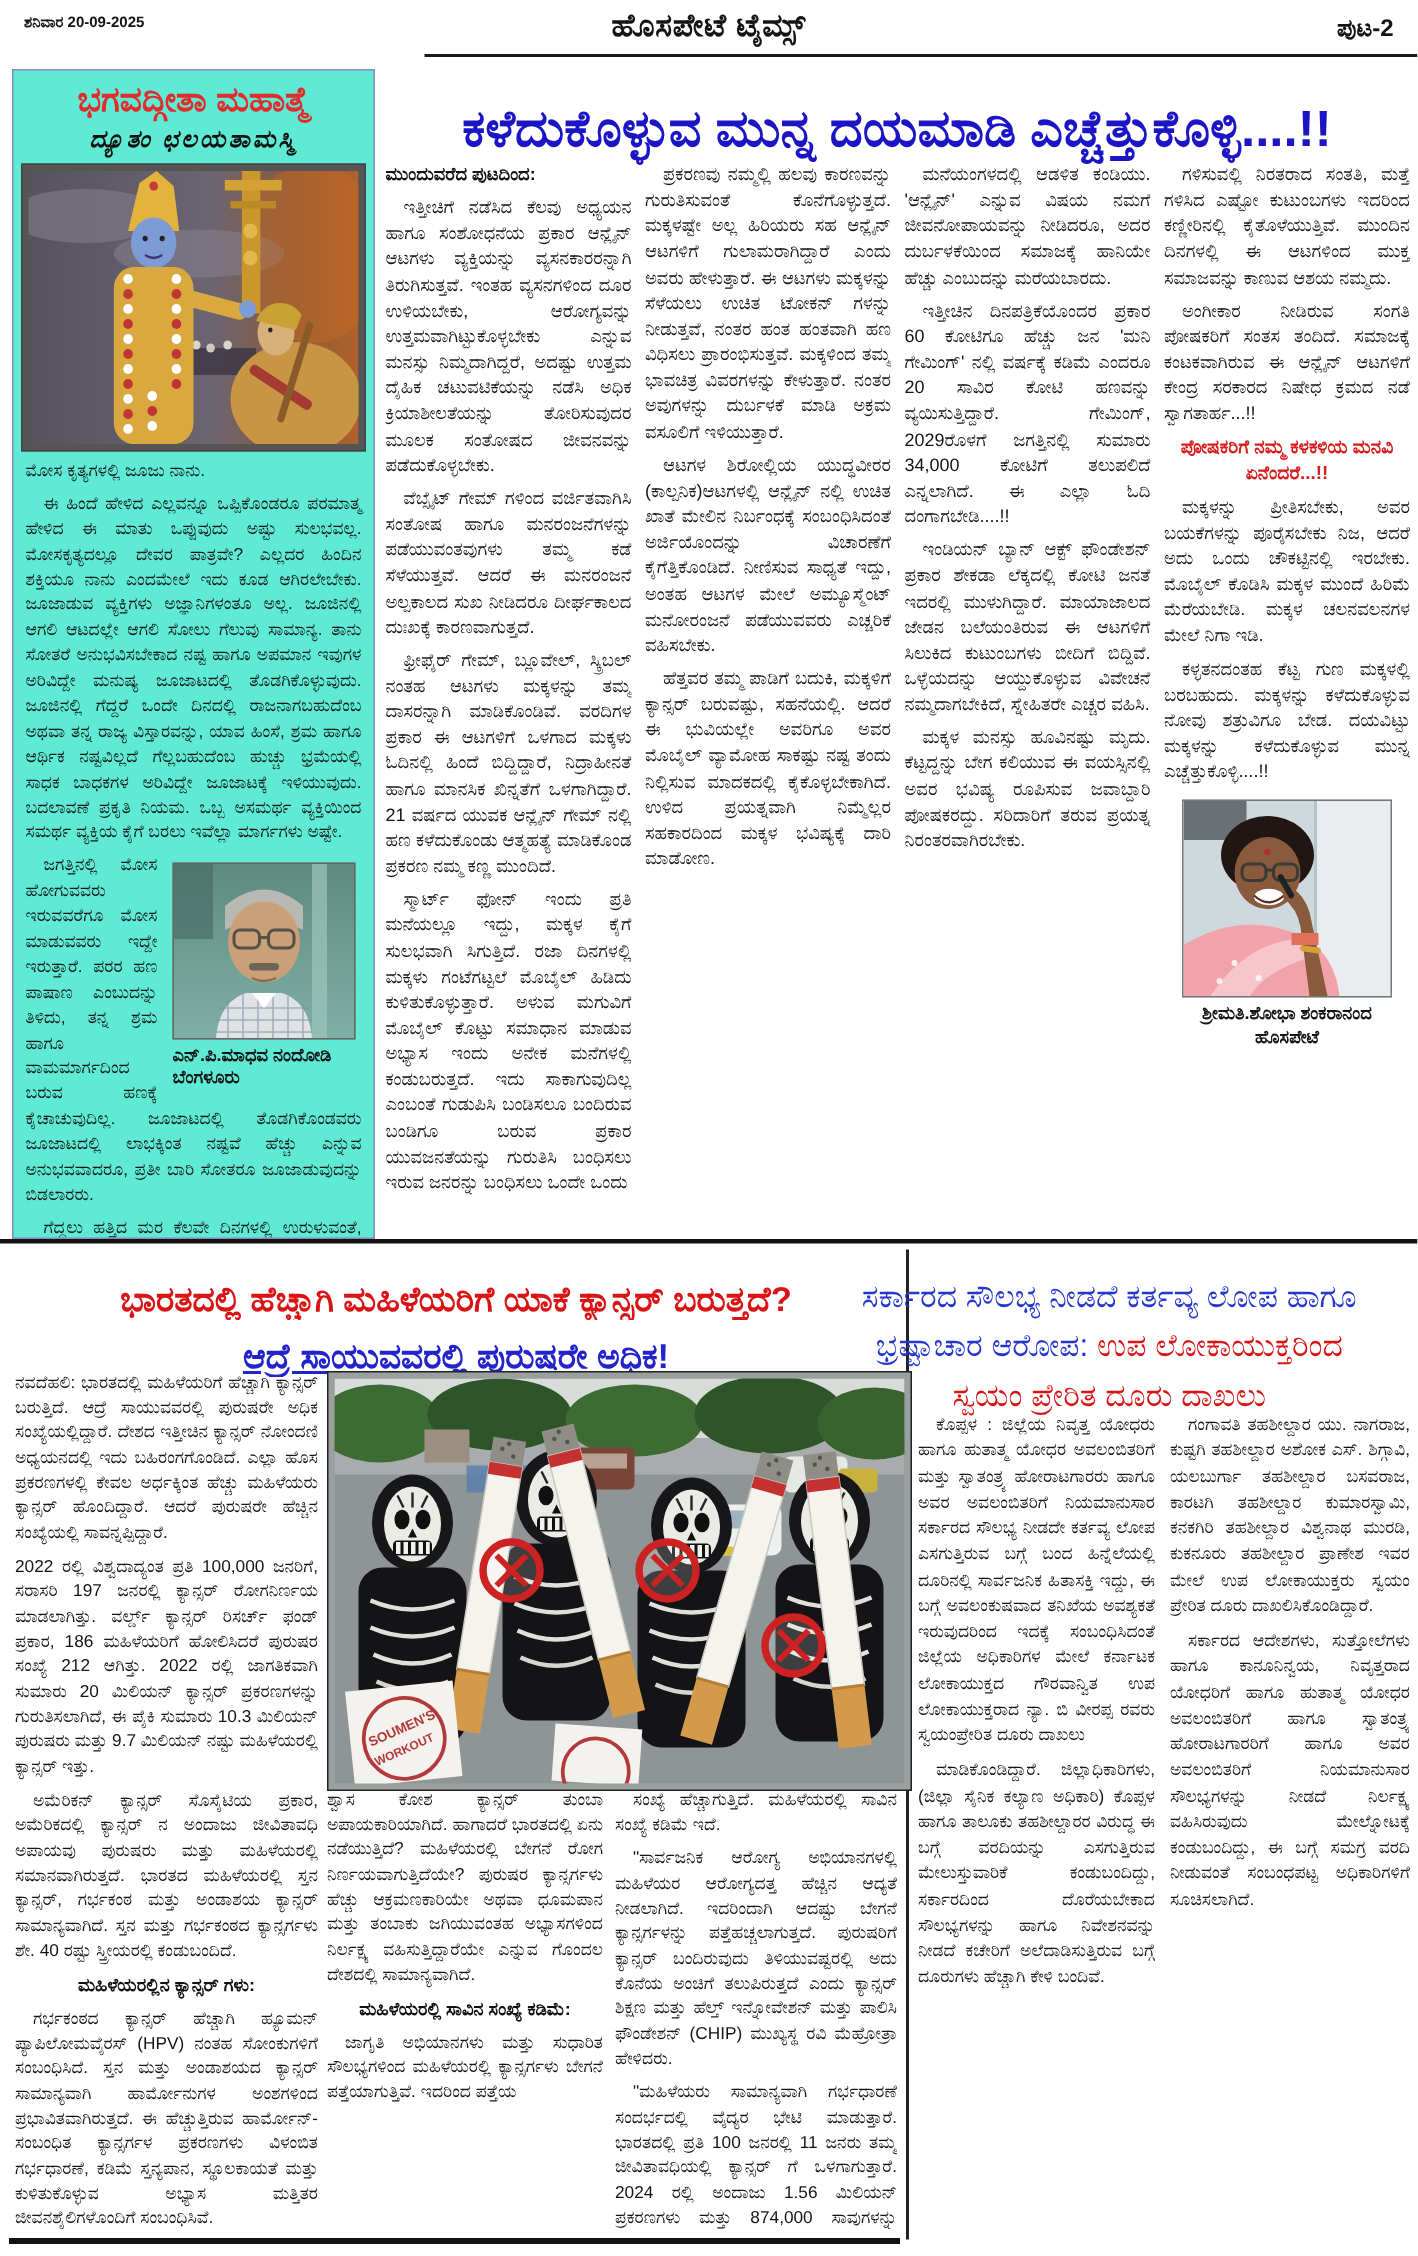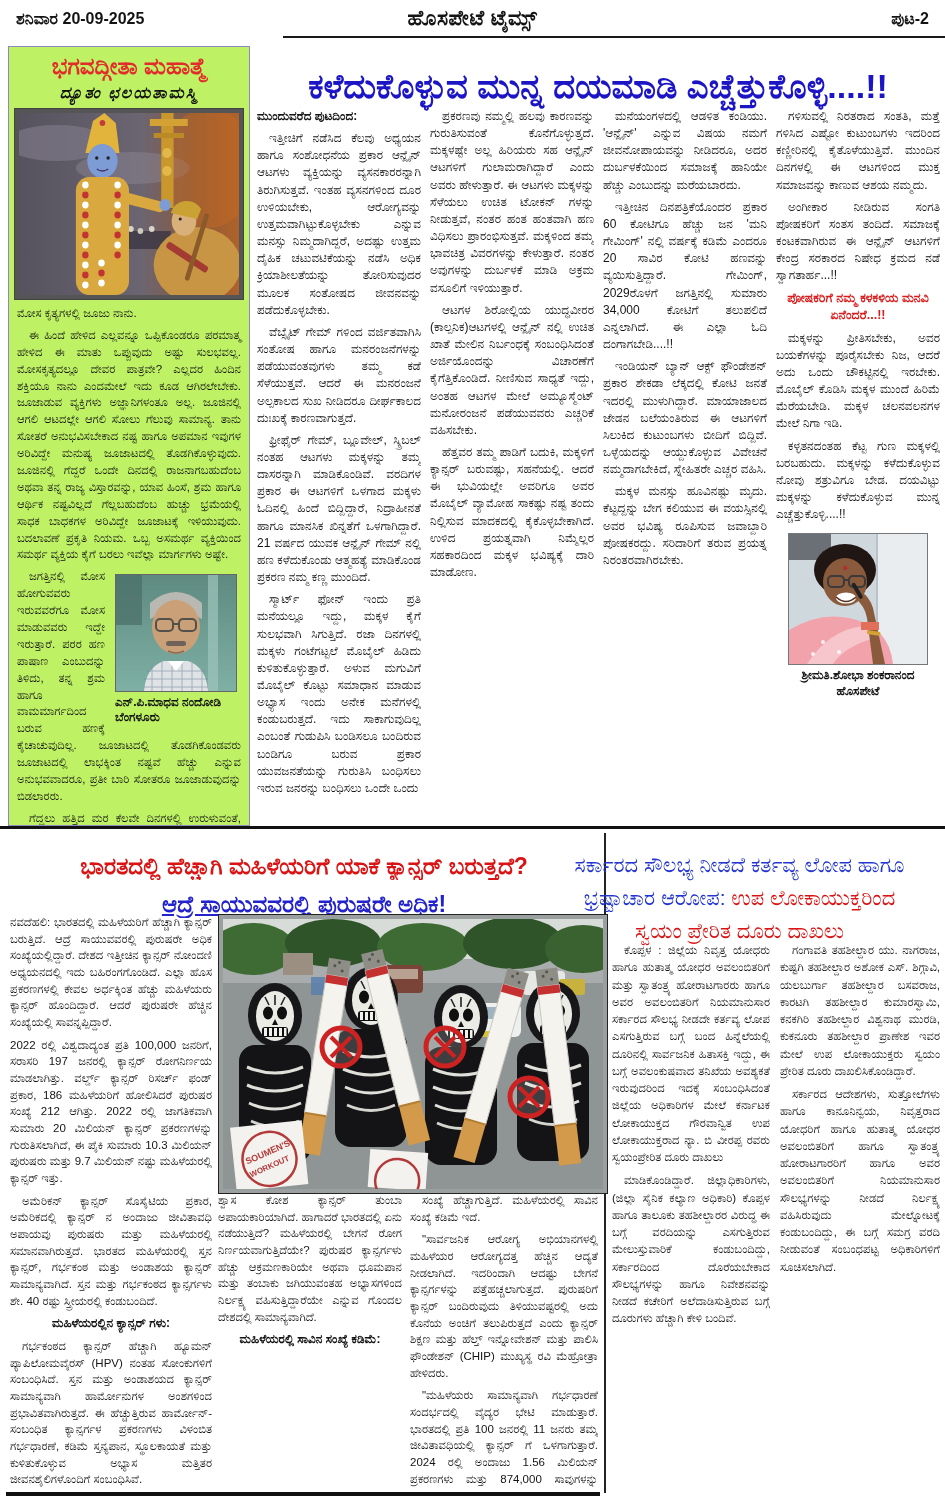"ಶನಿವಾರ 20-09-2025" .hdr-date { font-size: 16px -> 10px }
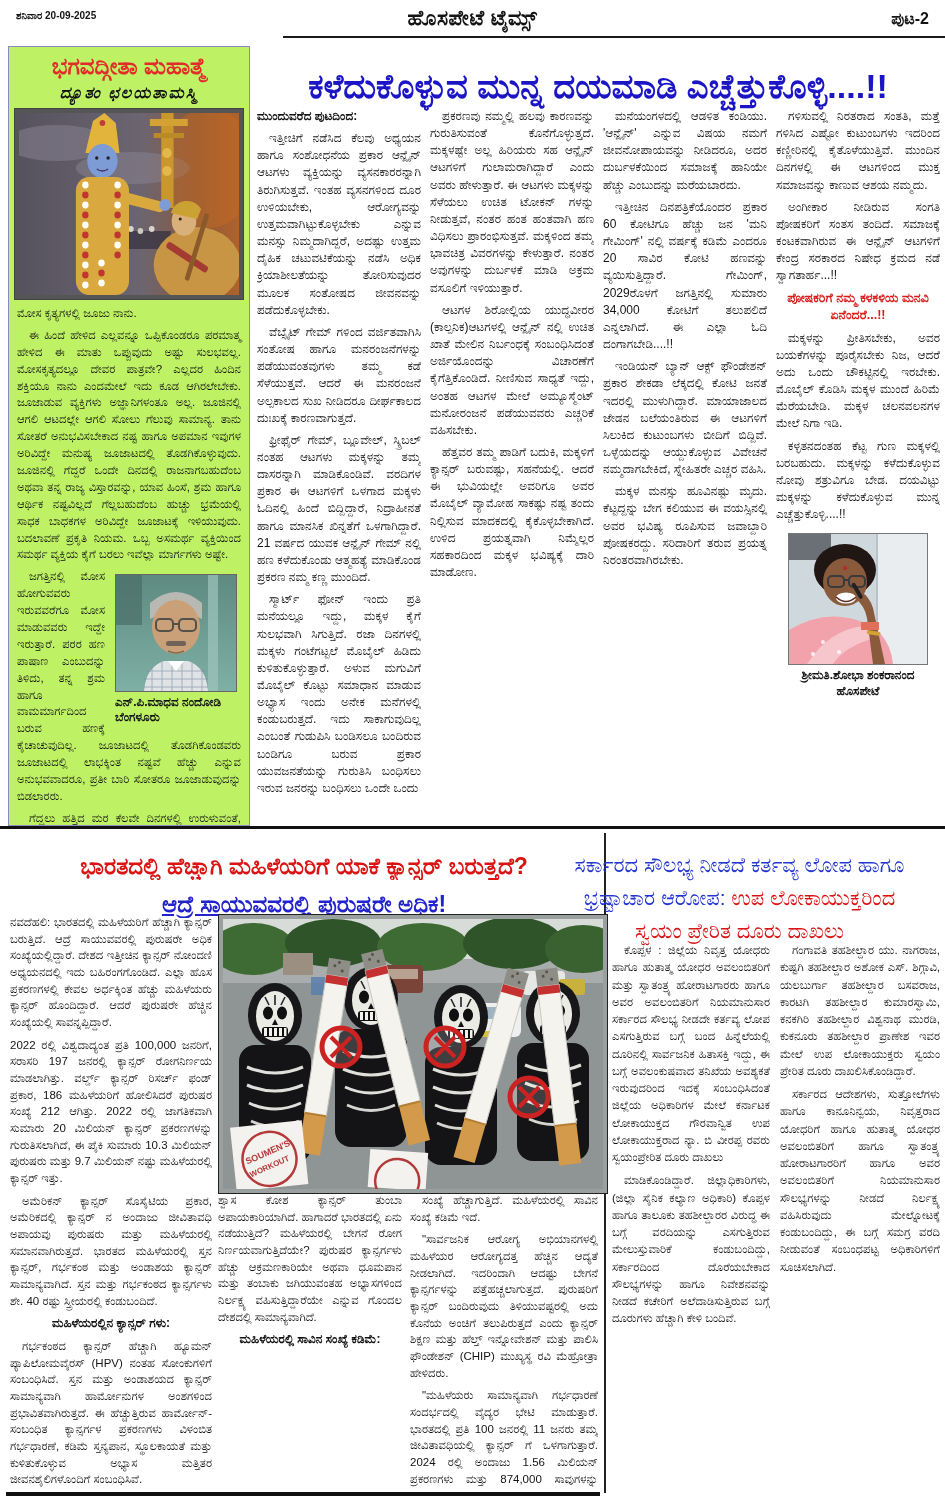"ಭಗವದ್ಗೀತಾ ಮಹಾತ್ಮೆ" .gita { background: #bef264 -> #5eead4 }
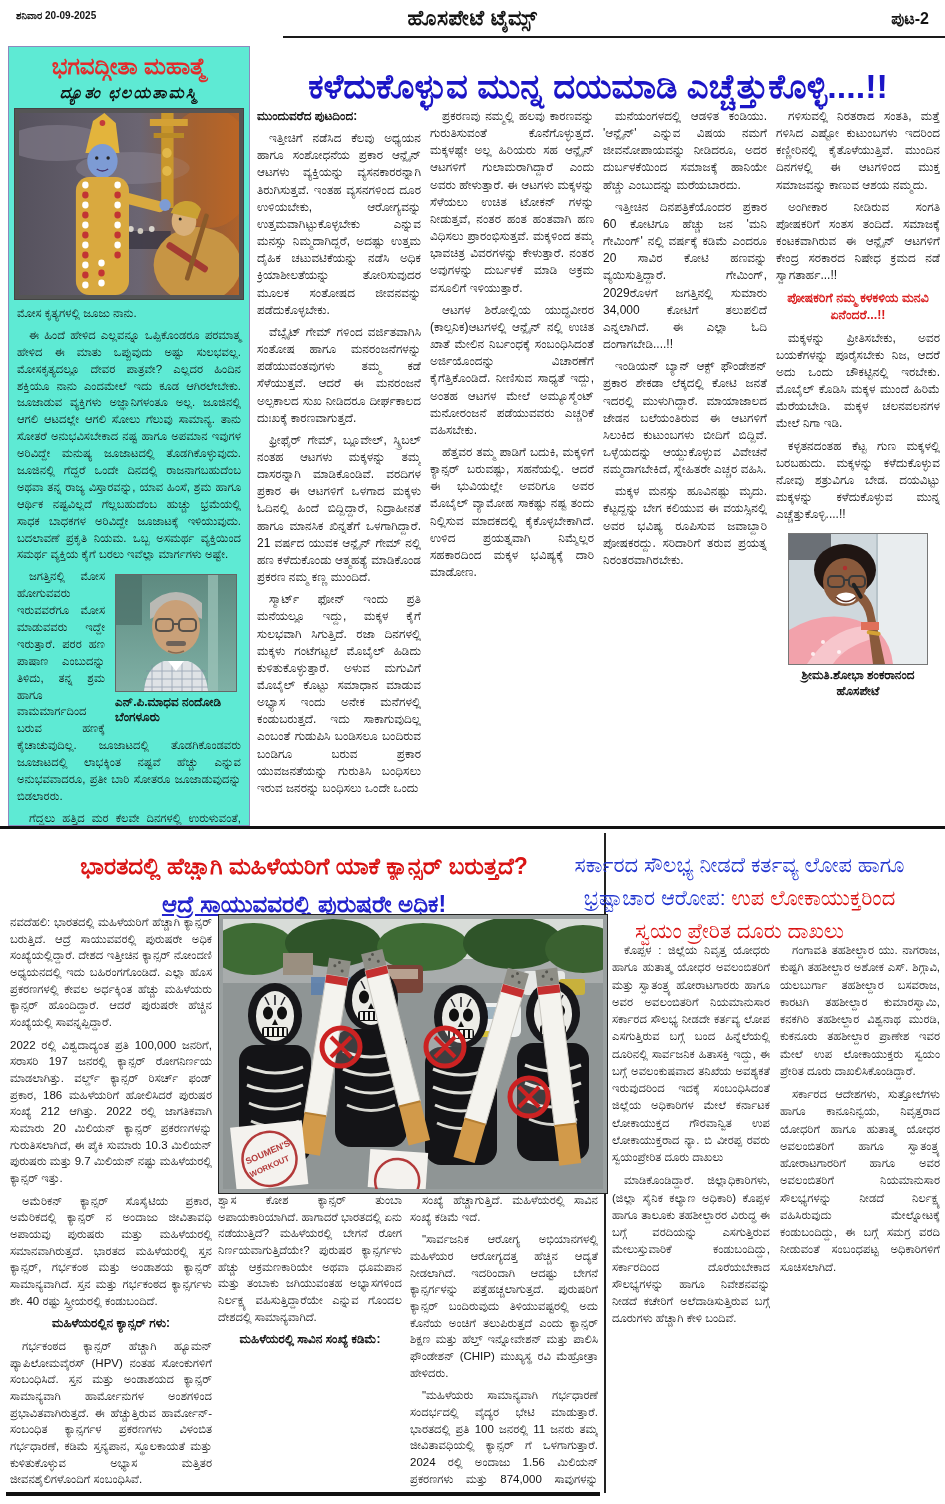"ಜಾಗೃತಿ ಅಭಿಯಾನಗಳು ಮತ್ತು ಸುಧಾರಿತ" p { html: none -> <p>ಜಾಗೃತಿ ಅಭಿಯಾನಗಳು ಮತ್ತು ಸುಧಾರಿತ ಸೌಲಭ್ಯಗಳಿಂದ ಮಹಿಳೆಯರಲ್ಲಿ ಕ್ಯಾನ್ಸರ್ಗಳು ಬೇಗನೆ ಪತ್ತೆಯಾಗುತ್ತಿವೆ. ಇದರಿಂದ ಪತ್ತೆಯ</p> }
